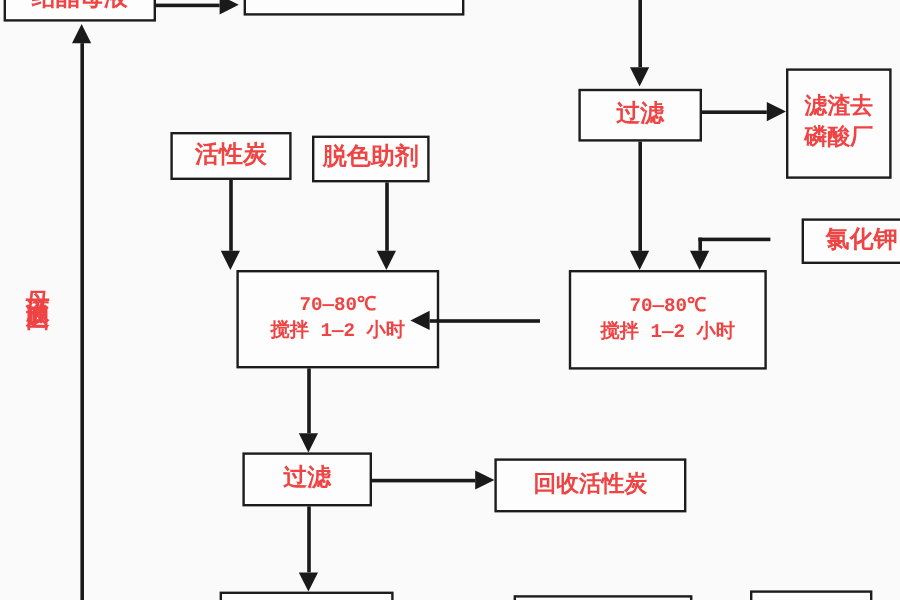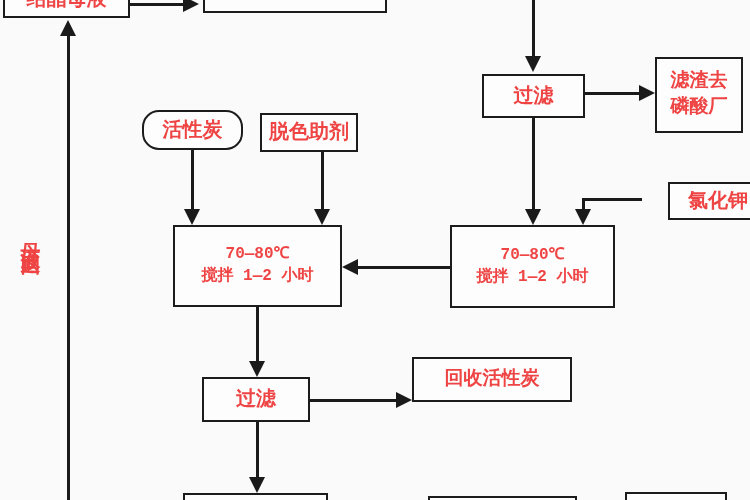"滤渣去磷酸厂" div.box { height: 76px -> 92px }
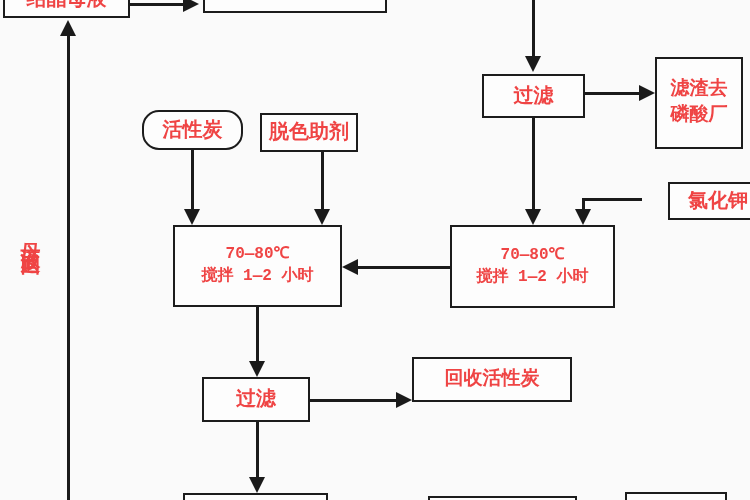"活性炭" div.box { border-radius: 17px -> none }
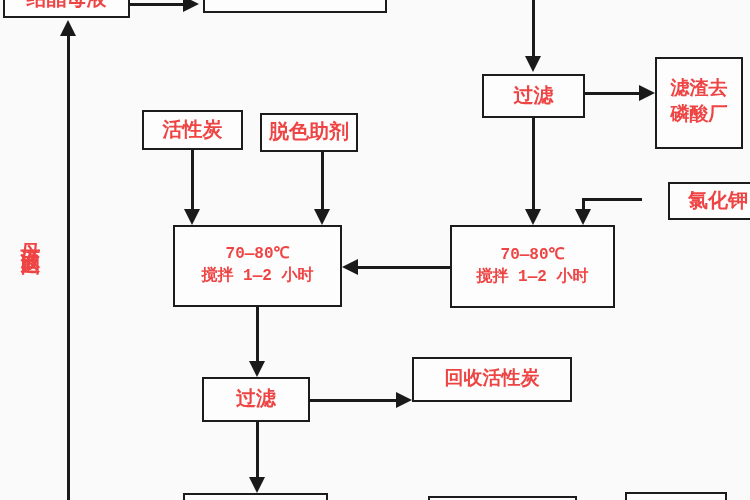"70—80℃" .box.small { margin-left: none -> 24px }
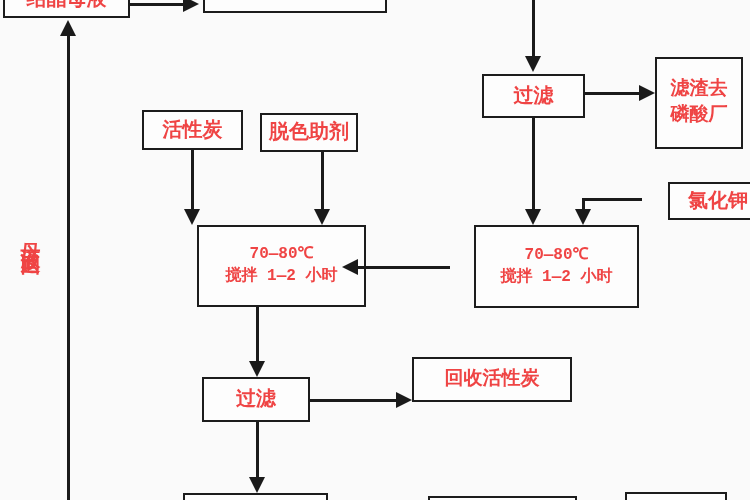"回收活性炭" div.box { top: 357px -> 382px }
